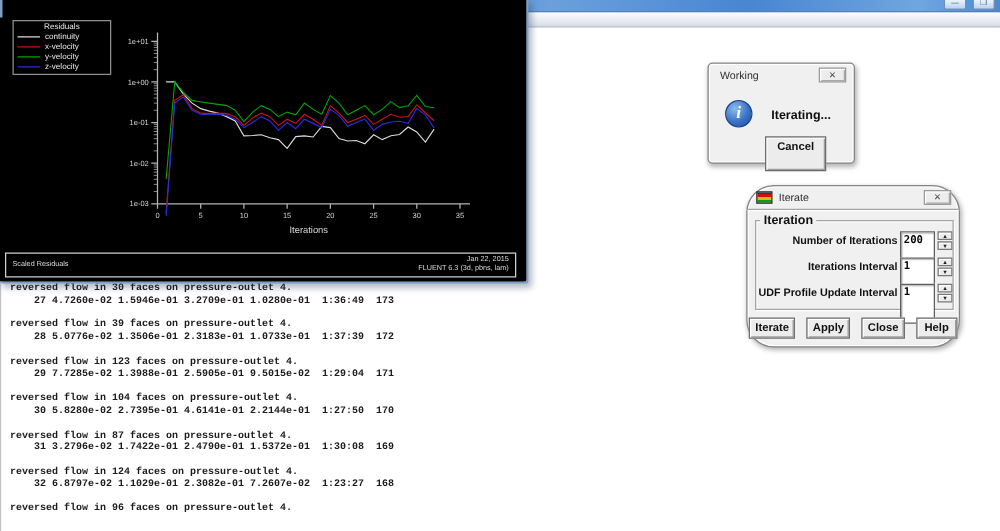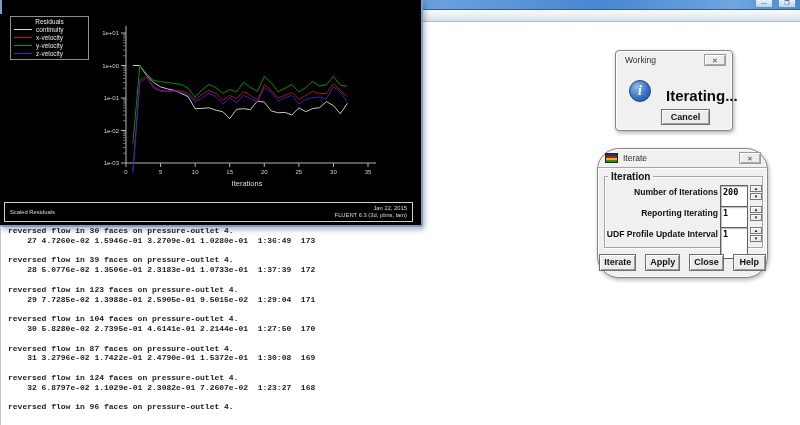"Working" #working-dialog { left: 615px -> 566px }
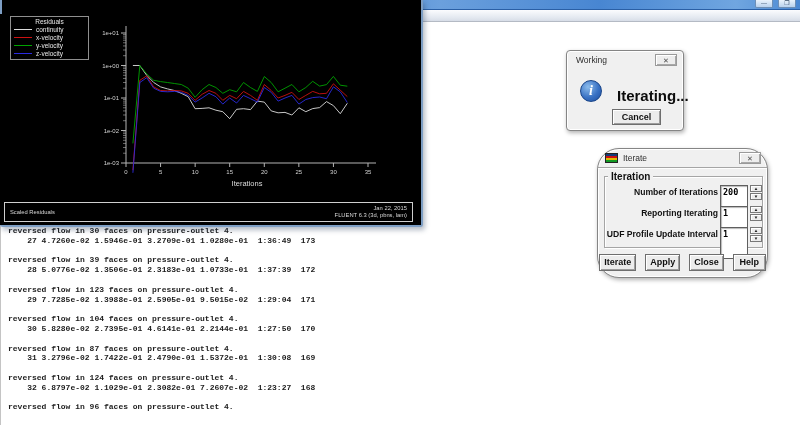"Iterating..." .working-msg { font-size: 15px -> 10px }
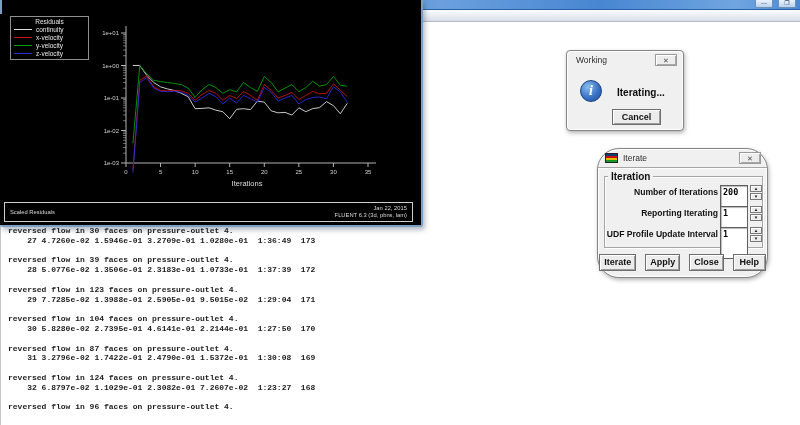"Cancel" #cancel-button { height: 16px -> 28px }
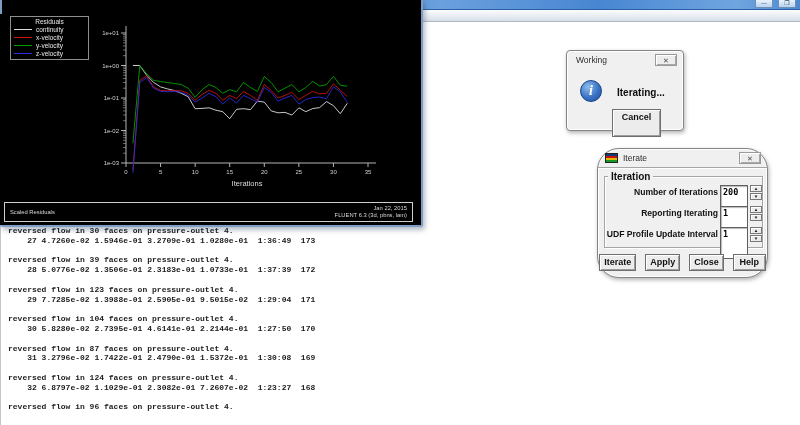"Reporting Iterating" div.field-label { text: Reporting Iterating -> Iterations Interval }
